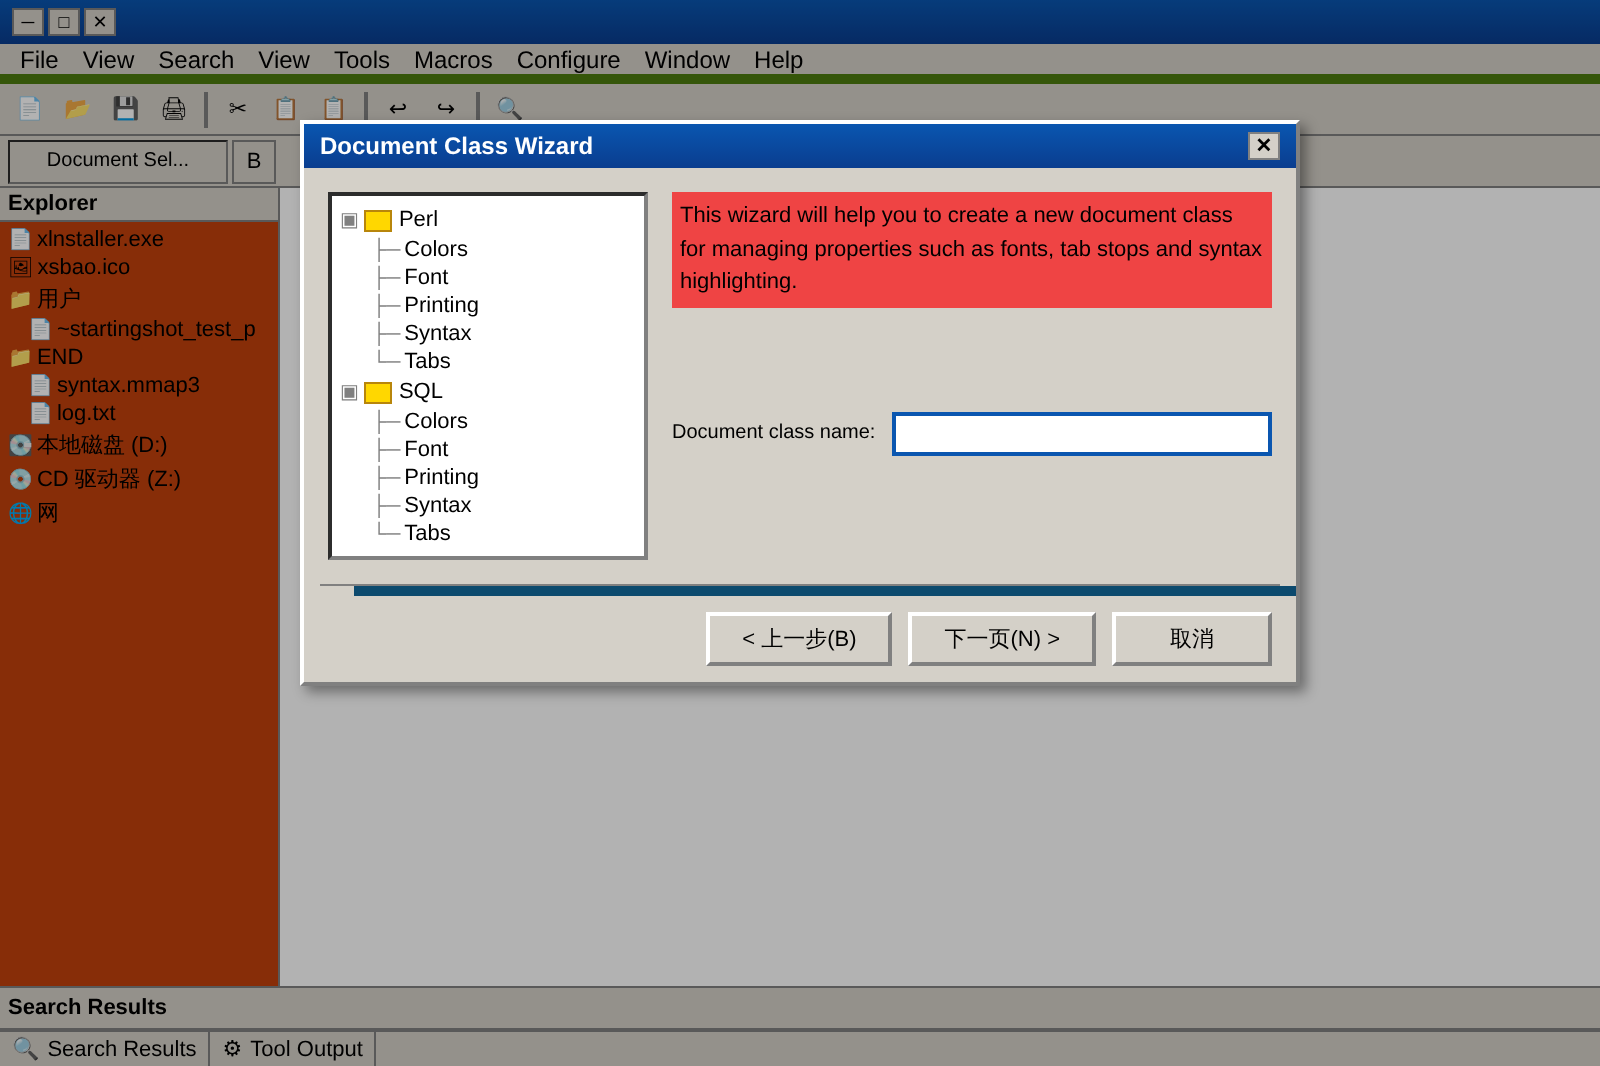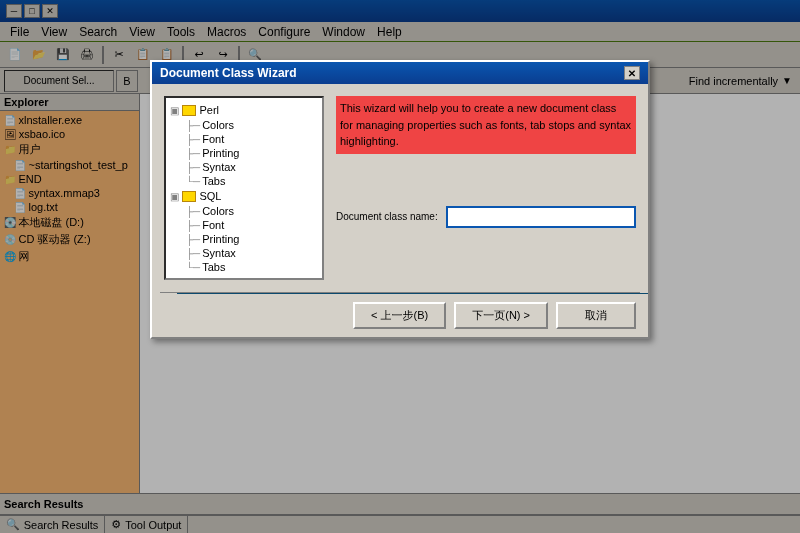"File" .menu-bar { border-bottom: 1px solid #4d7c0f -> 5px solid #4d7c0f }
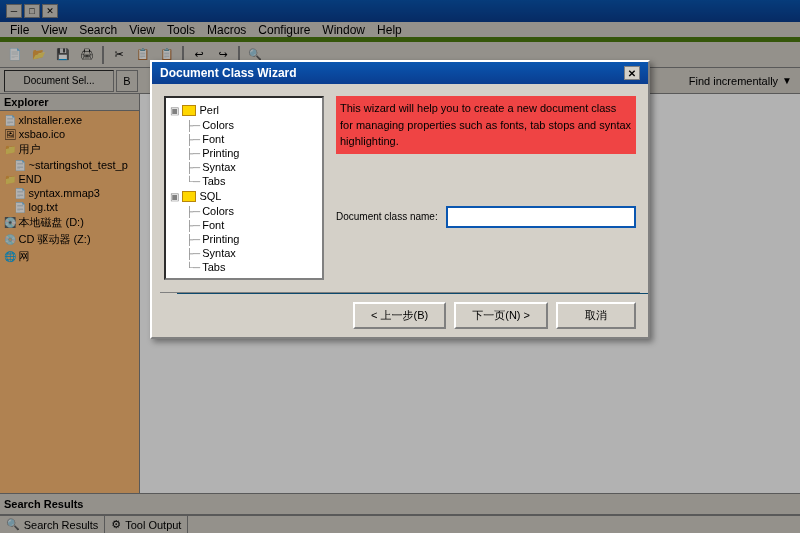"Find incrementally" div.find-bar { html: <div> <span>Find incrementally</span> <span>▼</span> </div> -> none }
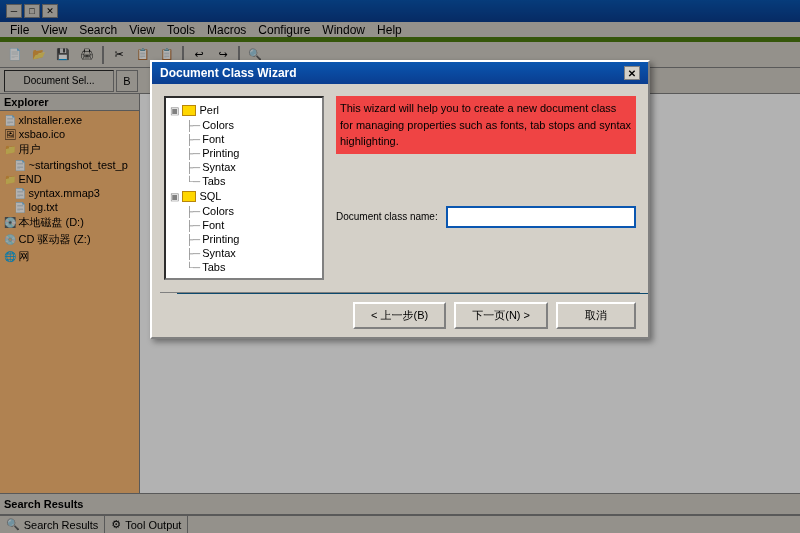"Explorer" .explorer-panel { background: #fdba74 -> #c2410c }
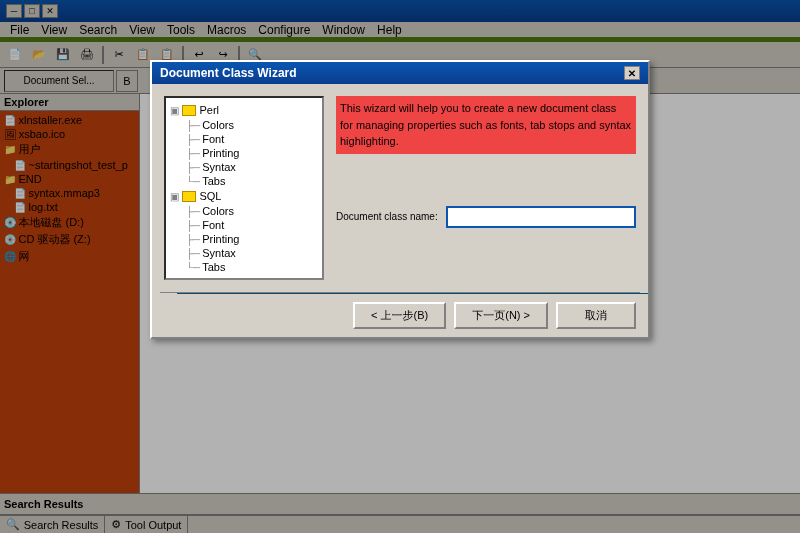"< 上一步(B)" .modal-footer { border-top: 1px solid #0c4a6e -> 5px solid #0c4a6e }
